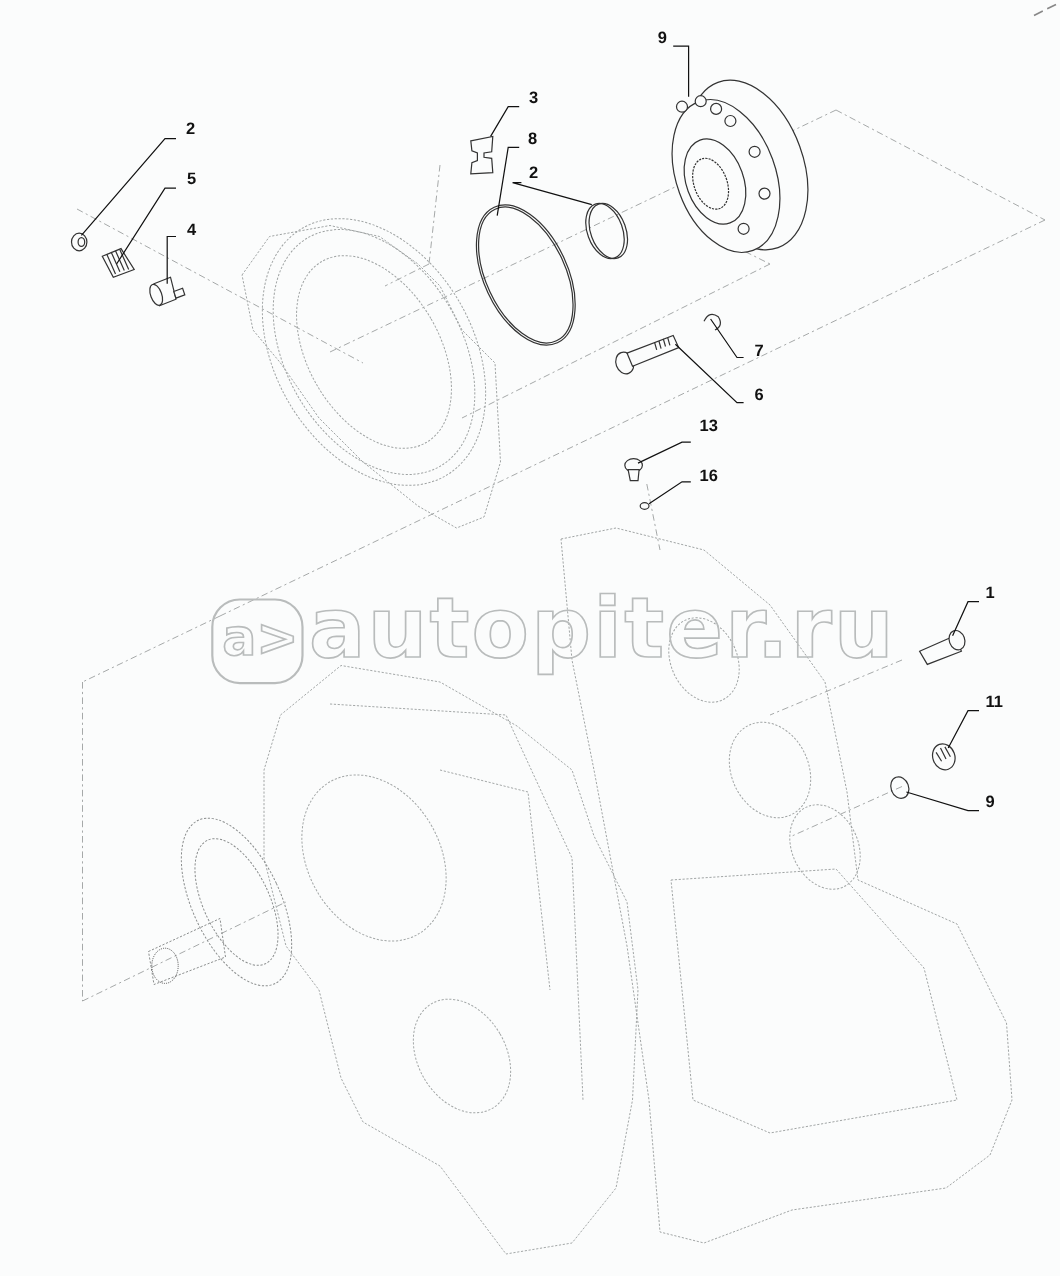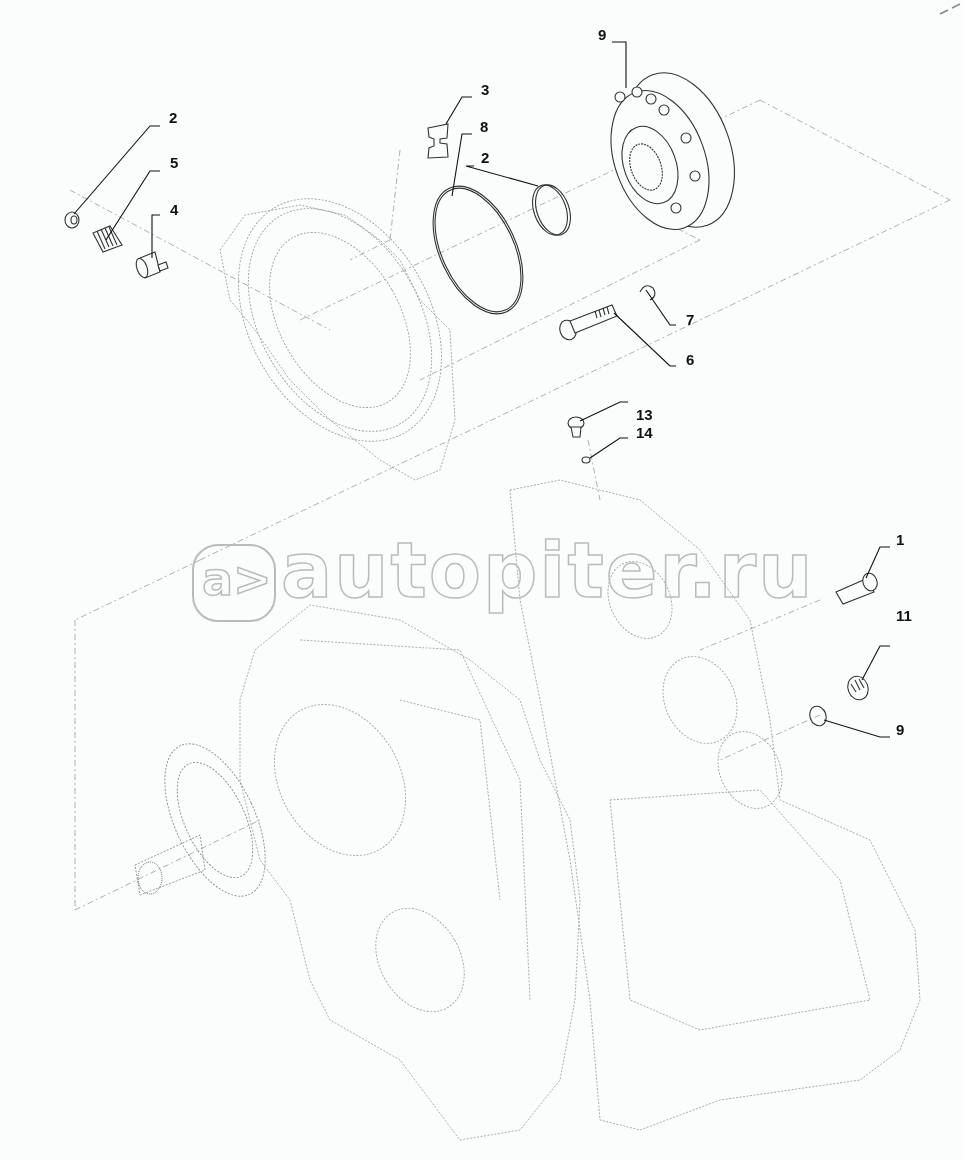"13" span.label { top: 407px -> 380px }
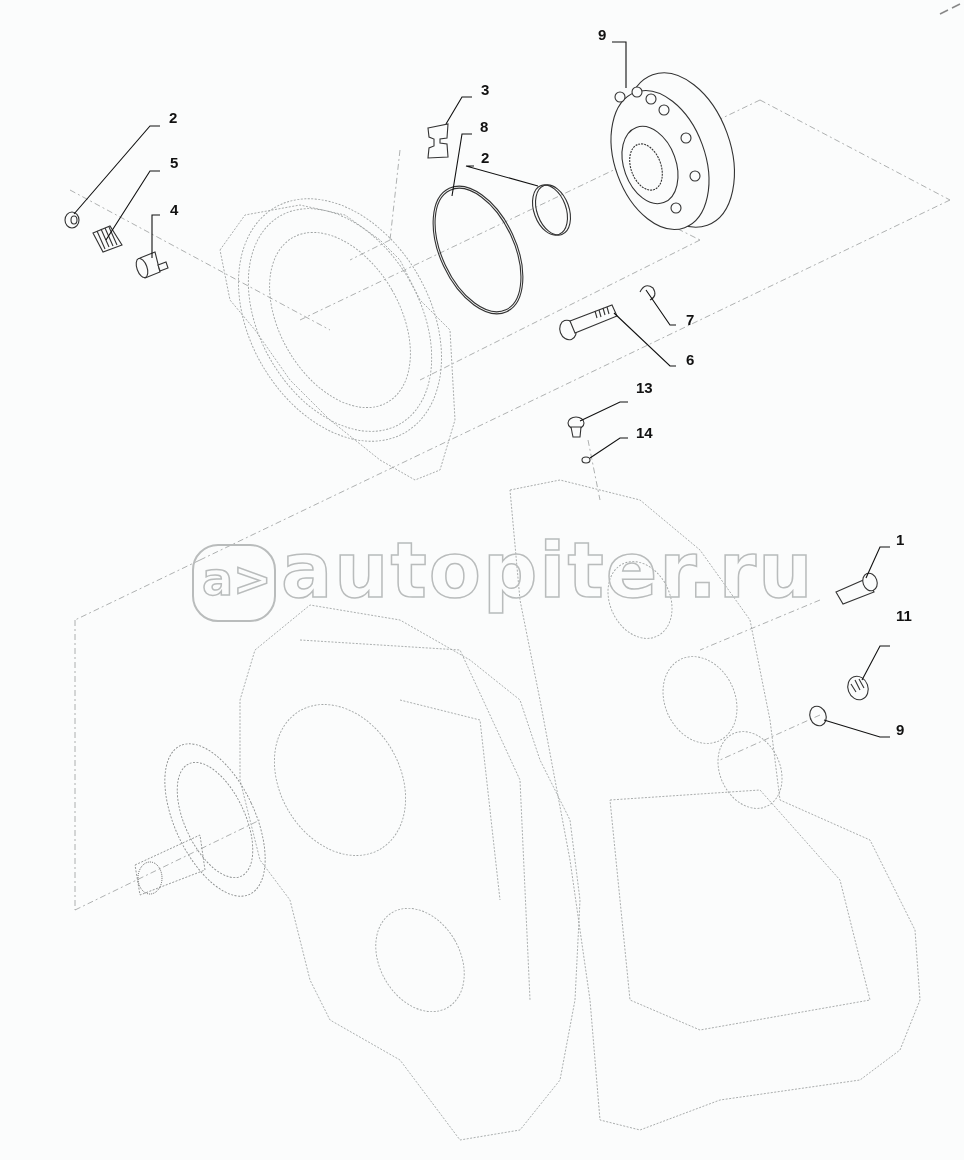"14" span.label { text: 14 -> 16 }
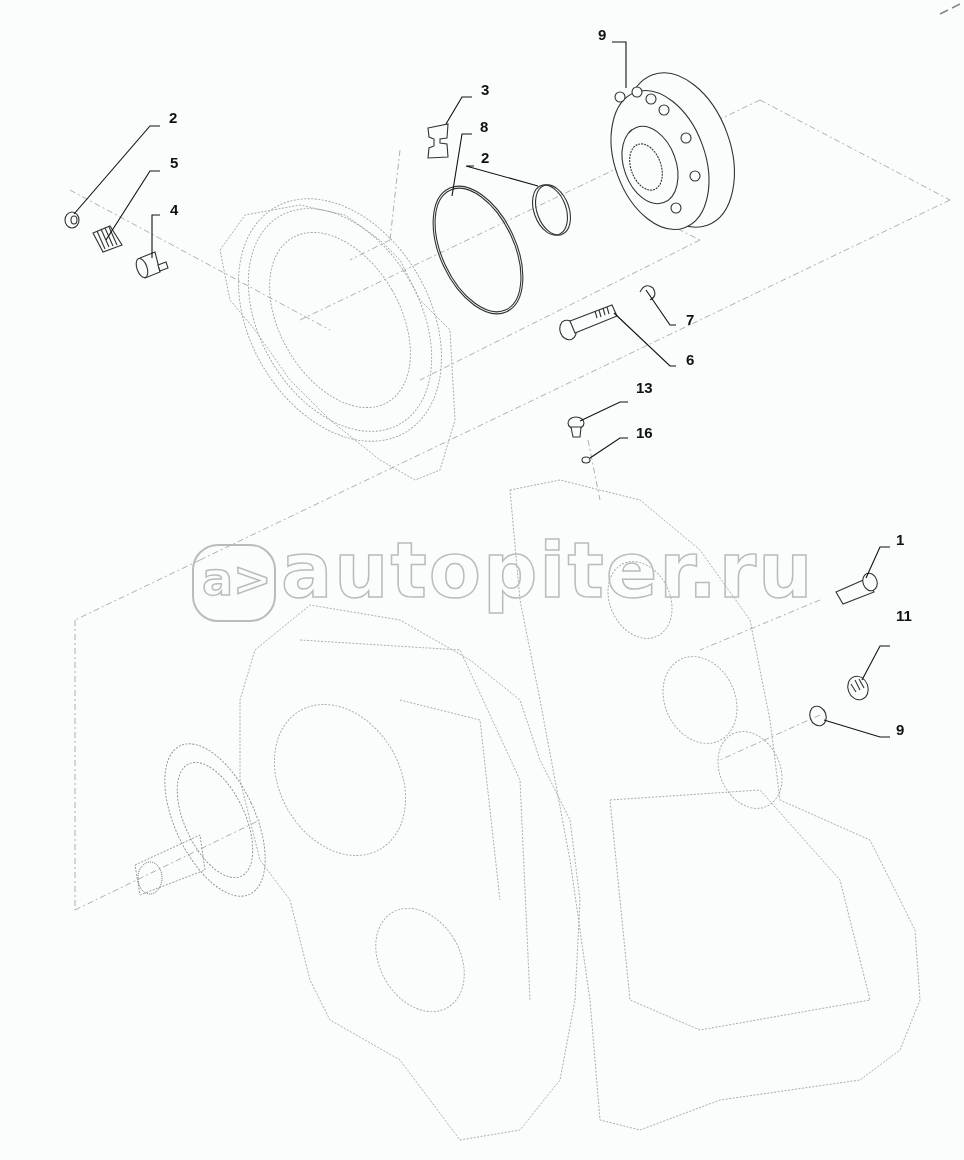"11" span.label { top: 608px -> 631px }
